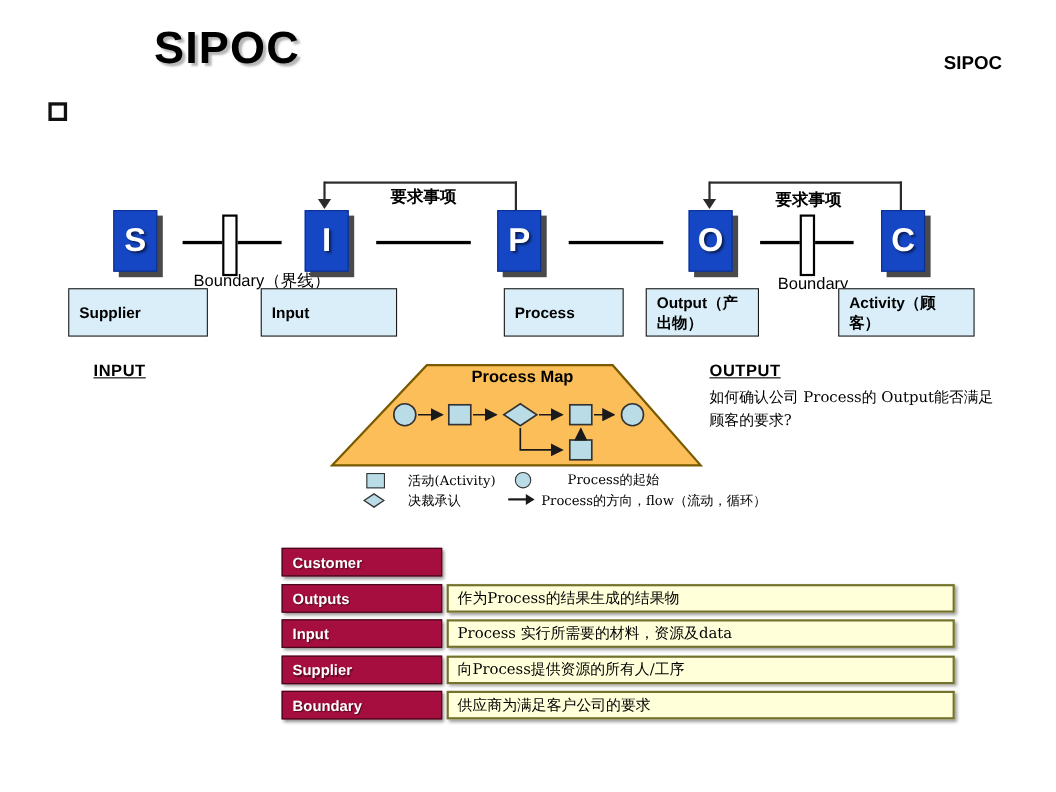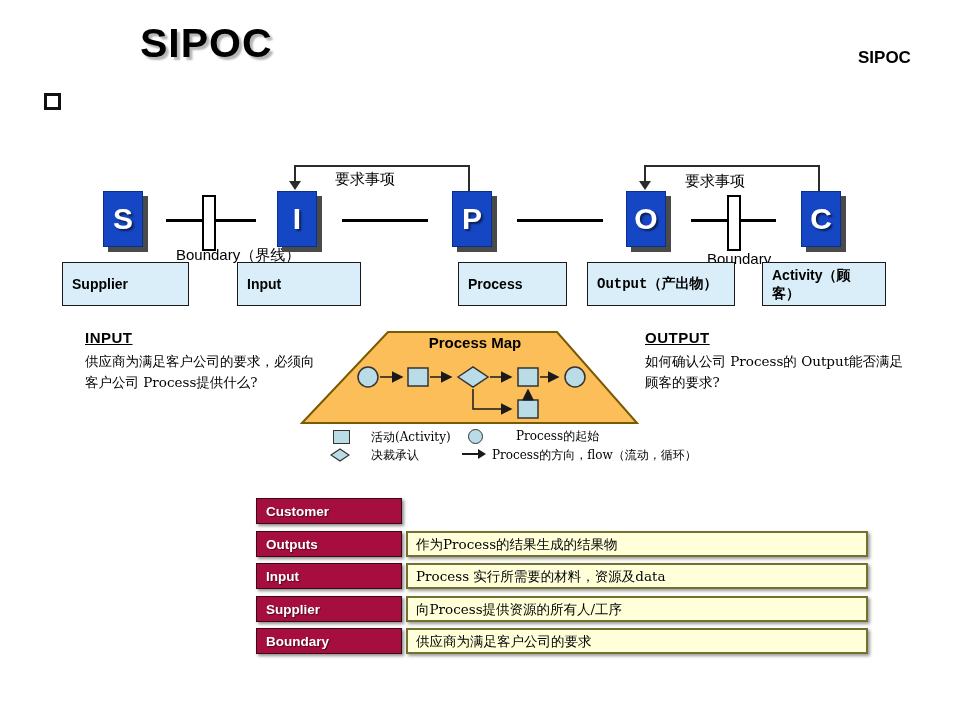"要求事项" .req-label { font-weight: normal -> bold; text-align: left -> center }
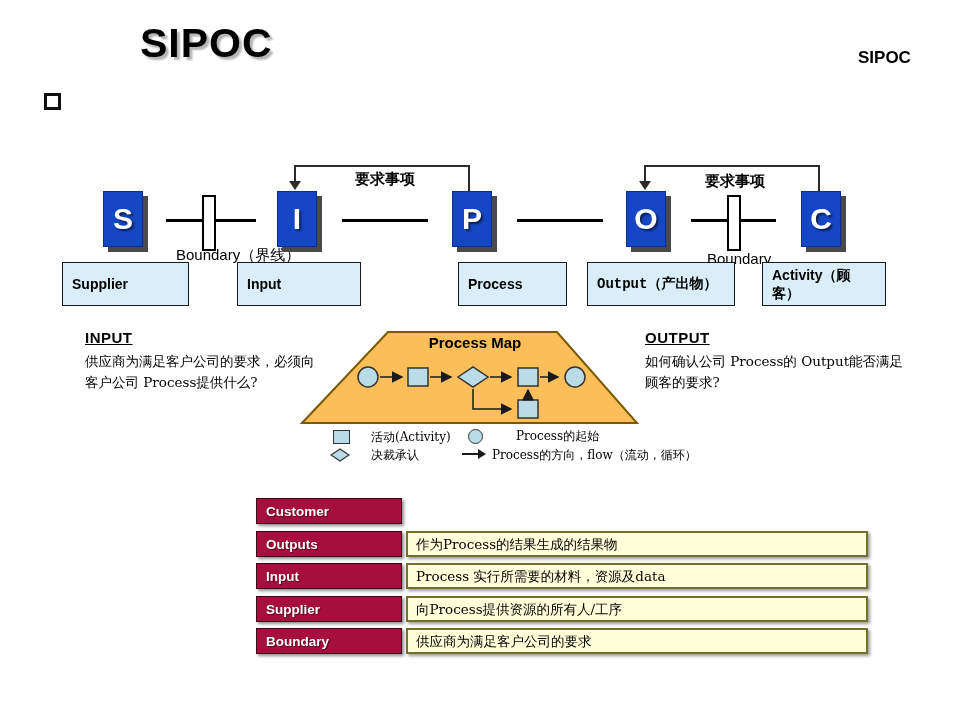"Output（产出物）" div.abs { font-family: Liberation Mono, monospace -> none; width: 148px -> 103px }
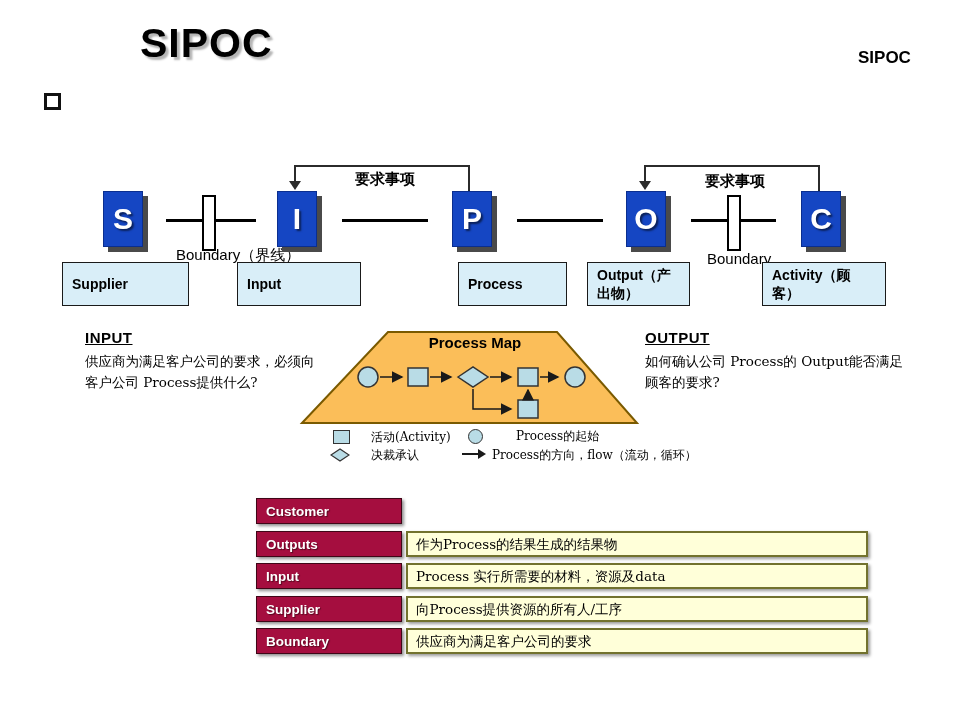"供应商为满足客户公司的要求，必须向客户公司 Process提供什么?" div.abs { html: <div>供应商为满足客户公司的要求，必须向客户公司 Process提供什么?</div> -> none }
